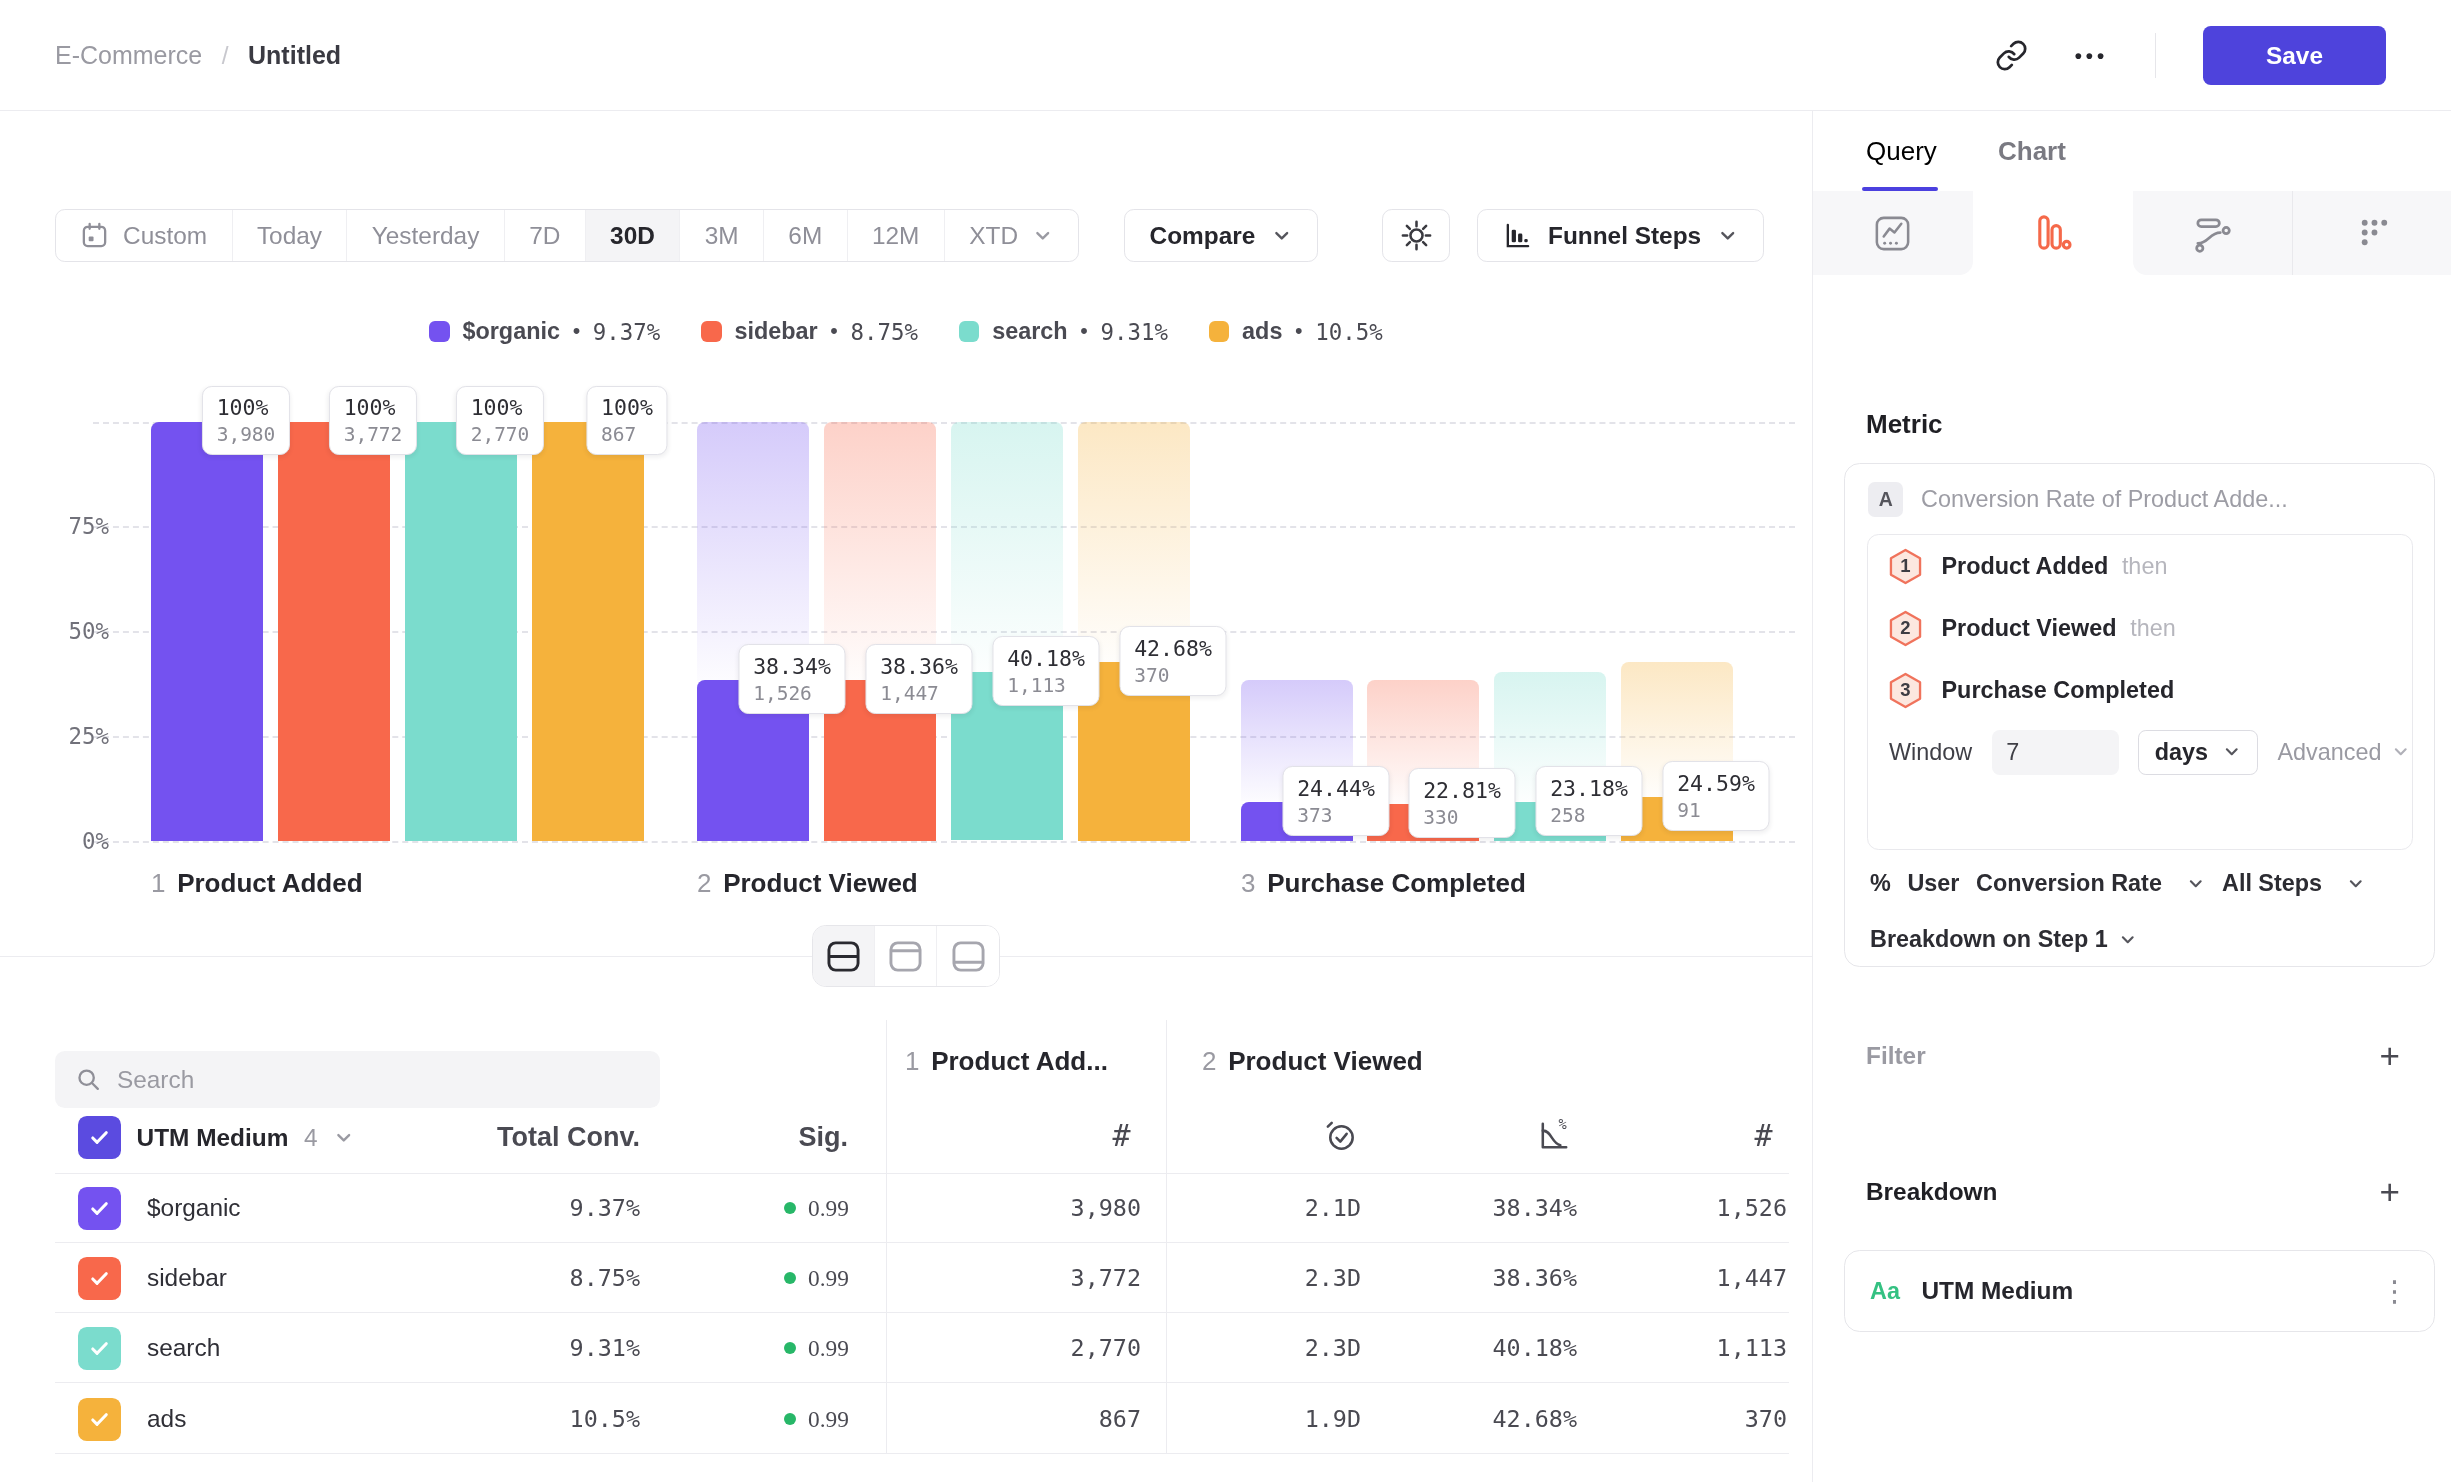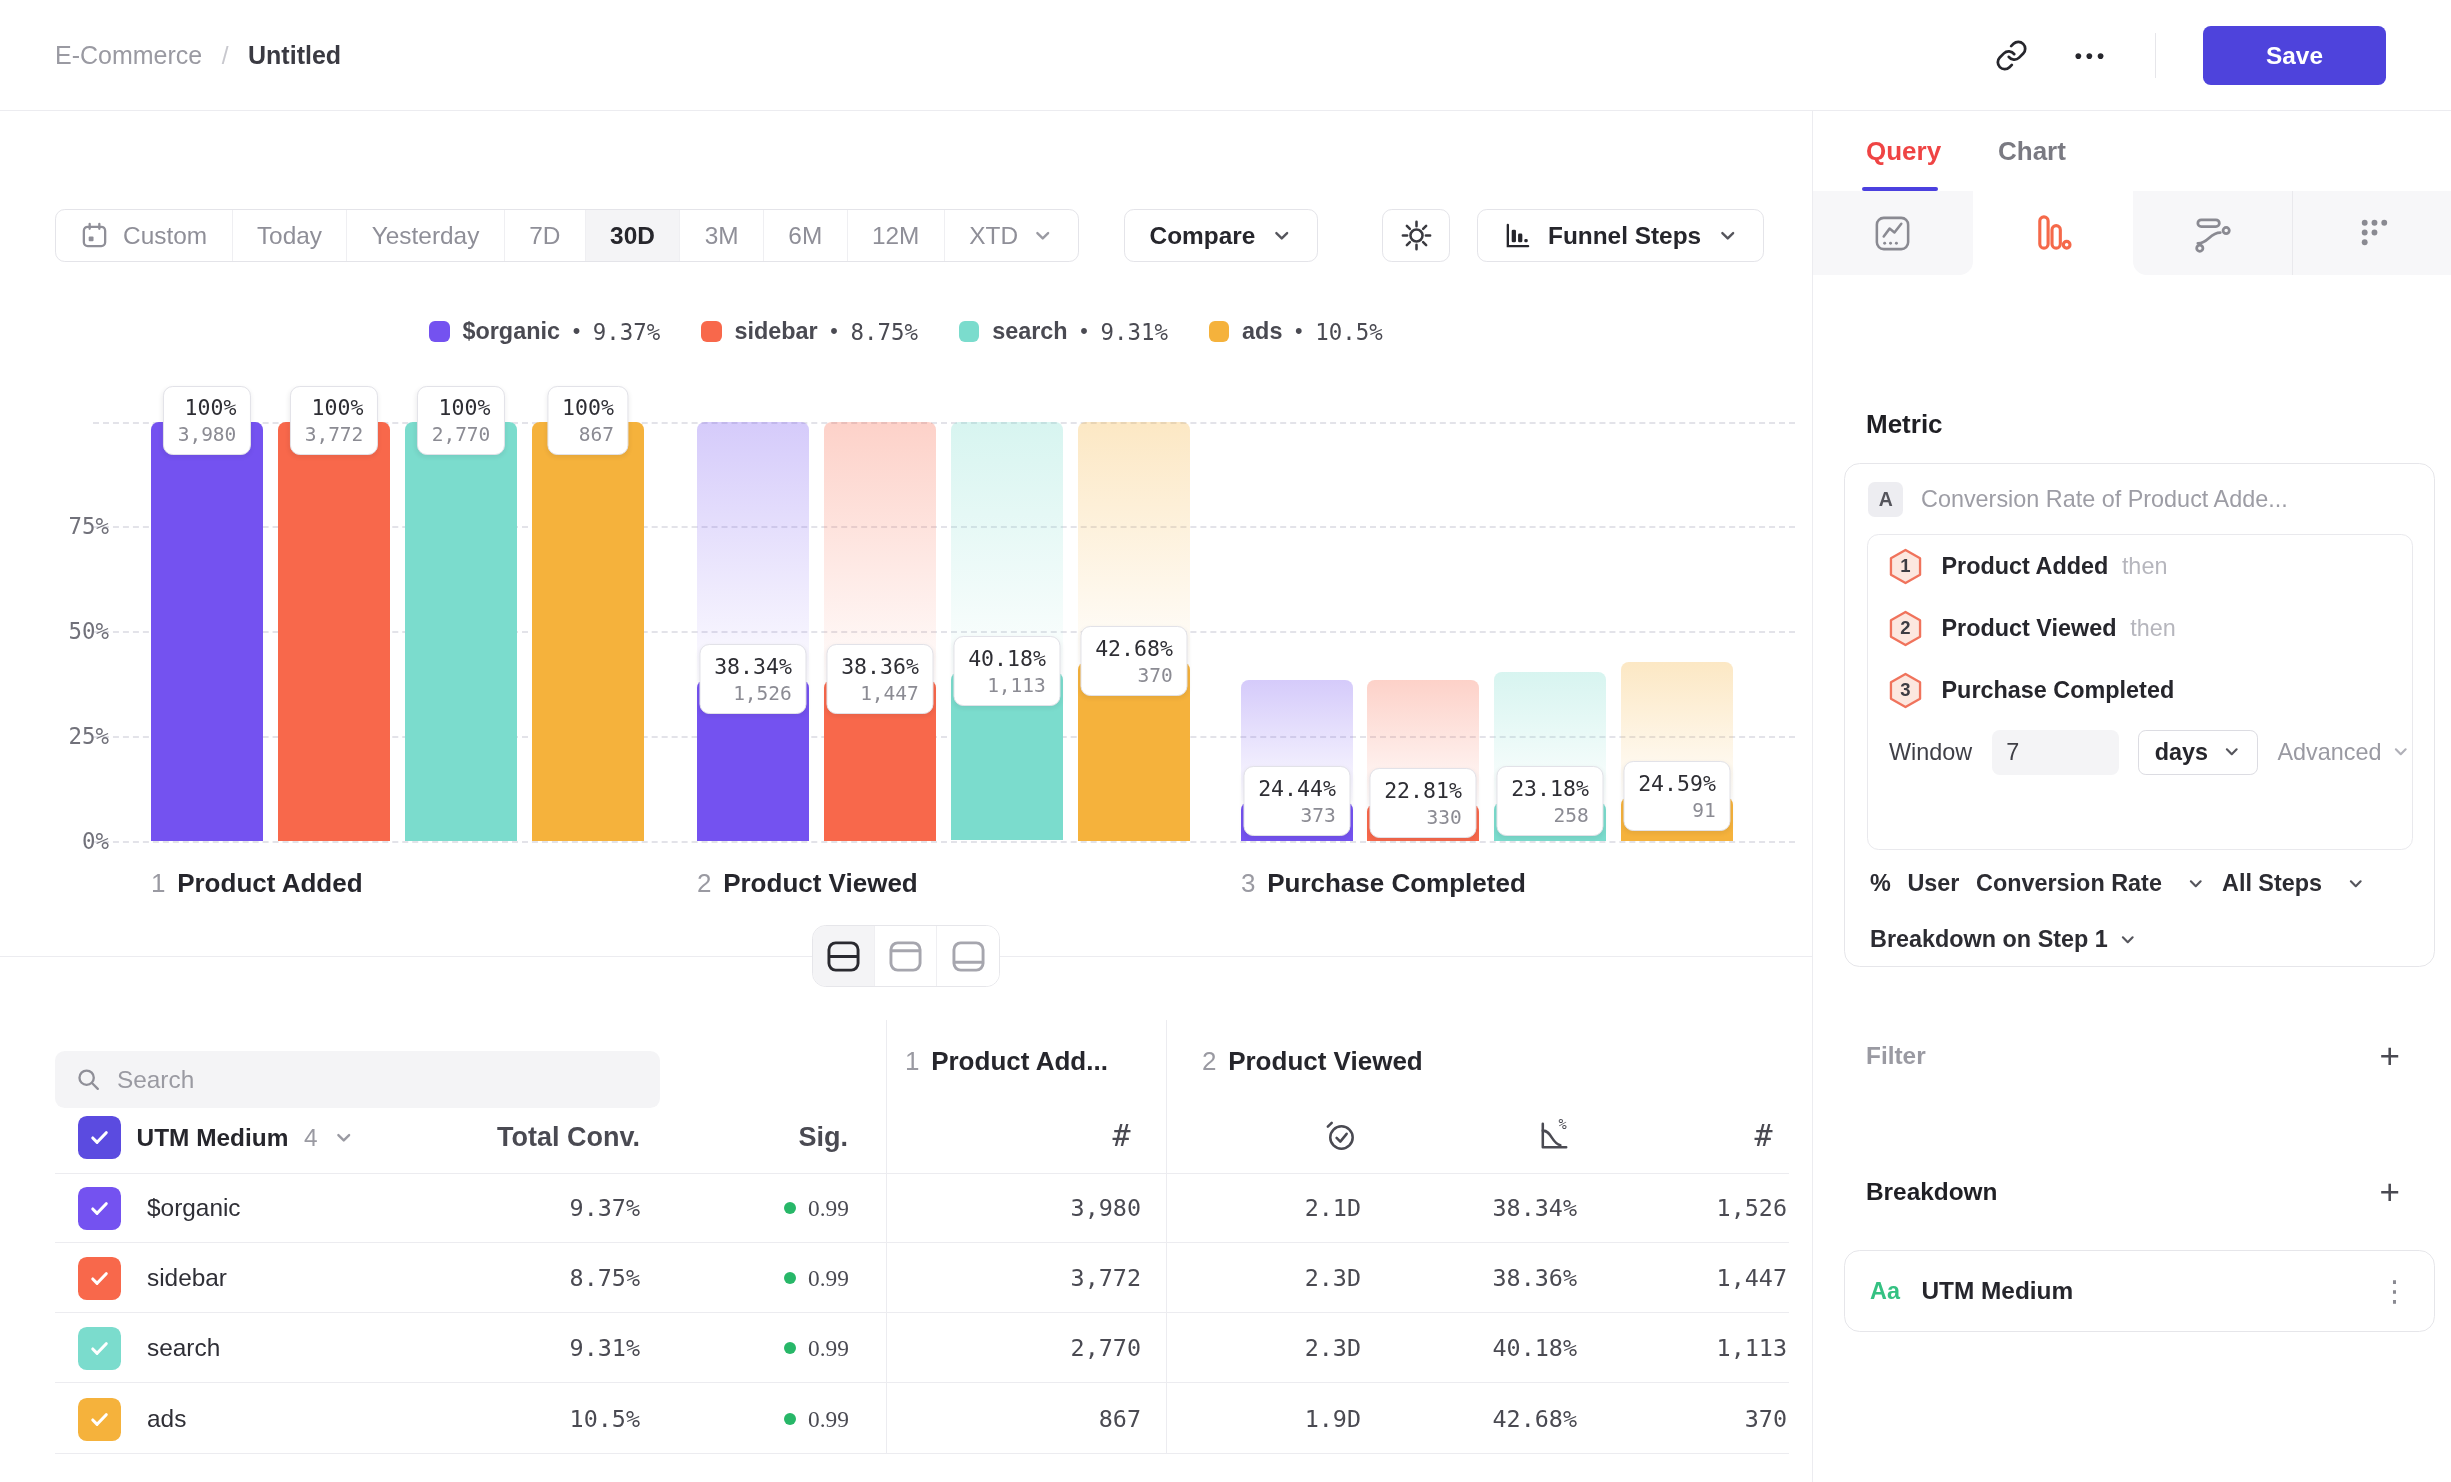"Query" .ptab-query { color: #ef4444 -> #000000; font-weight: 700 -> 400 }
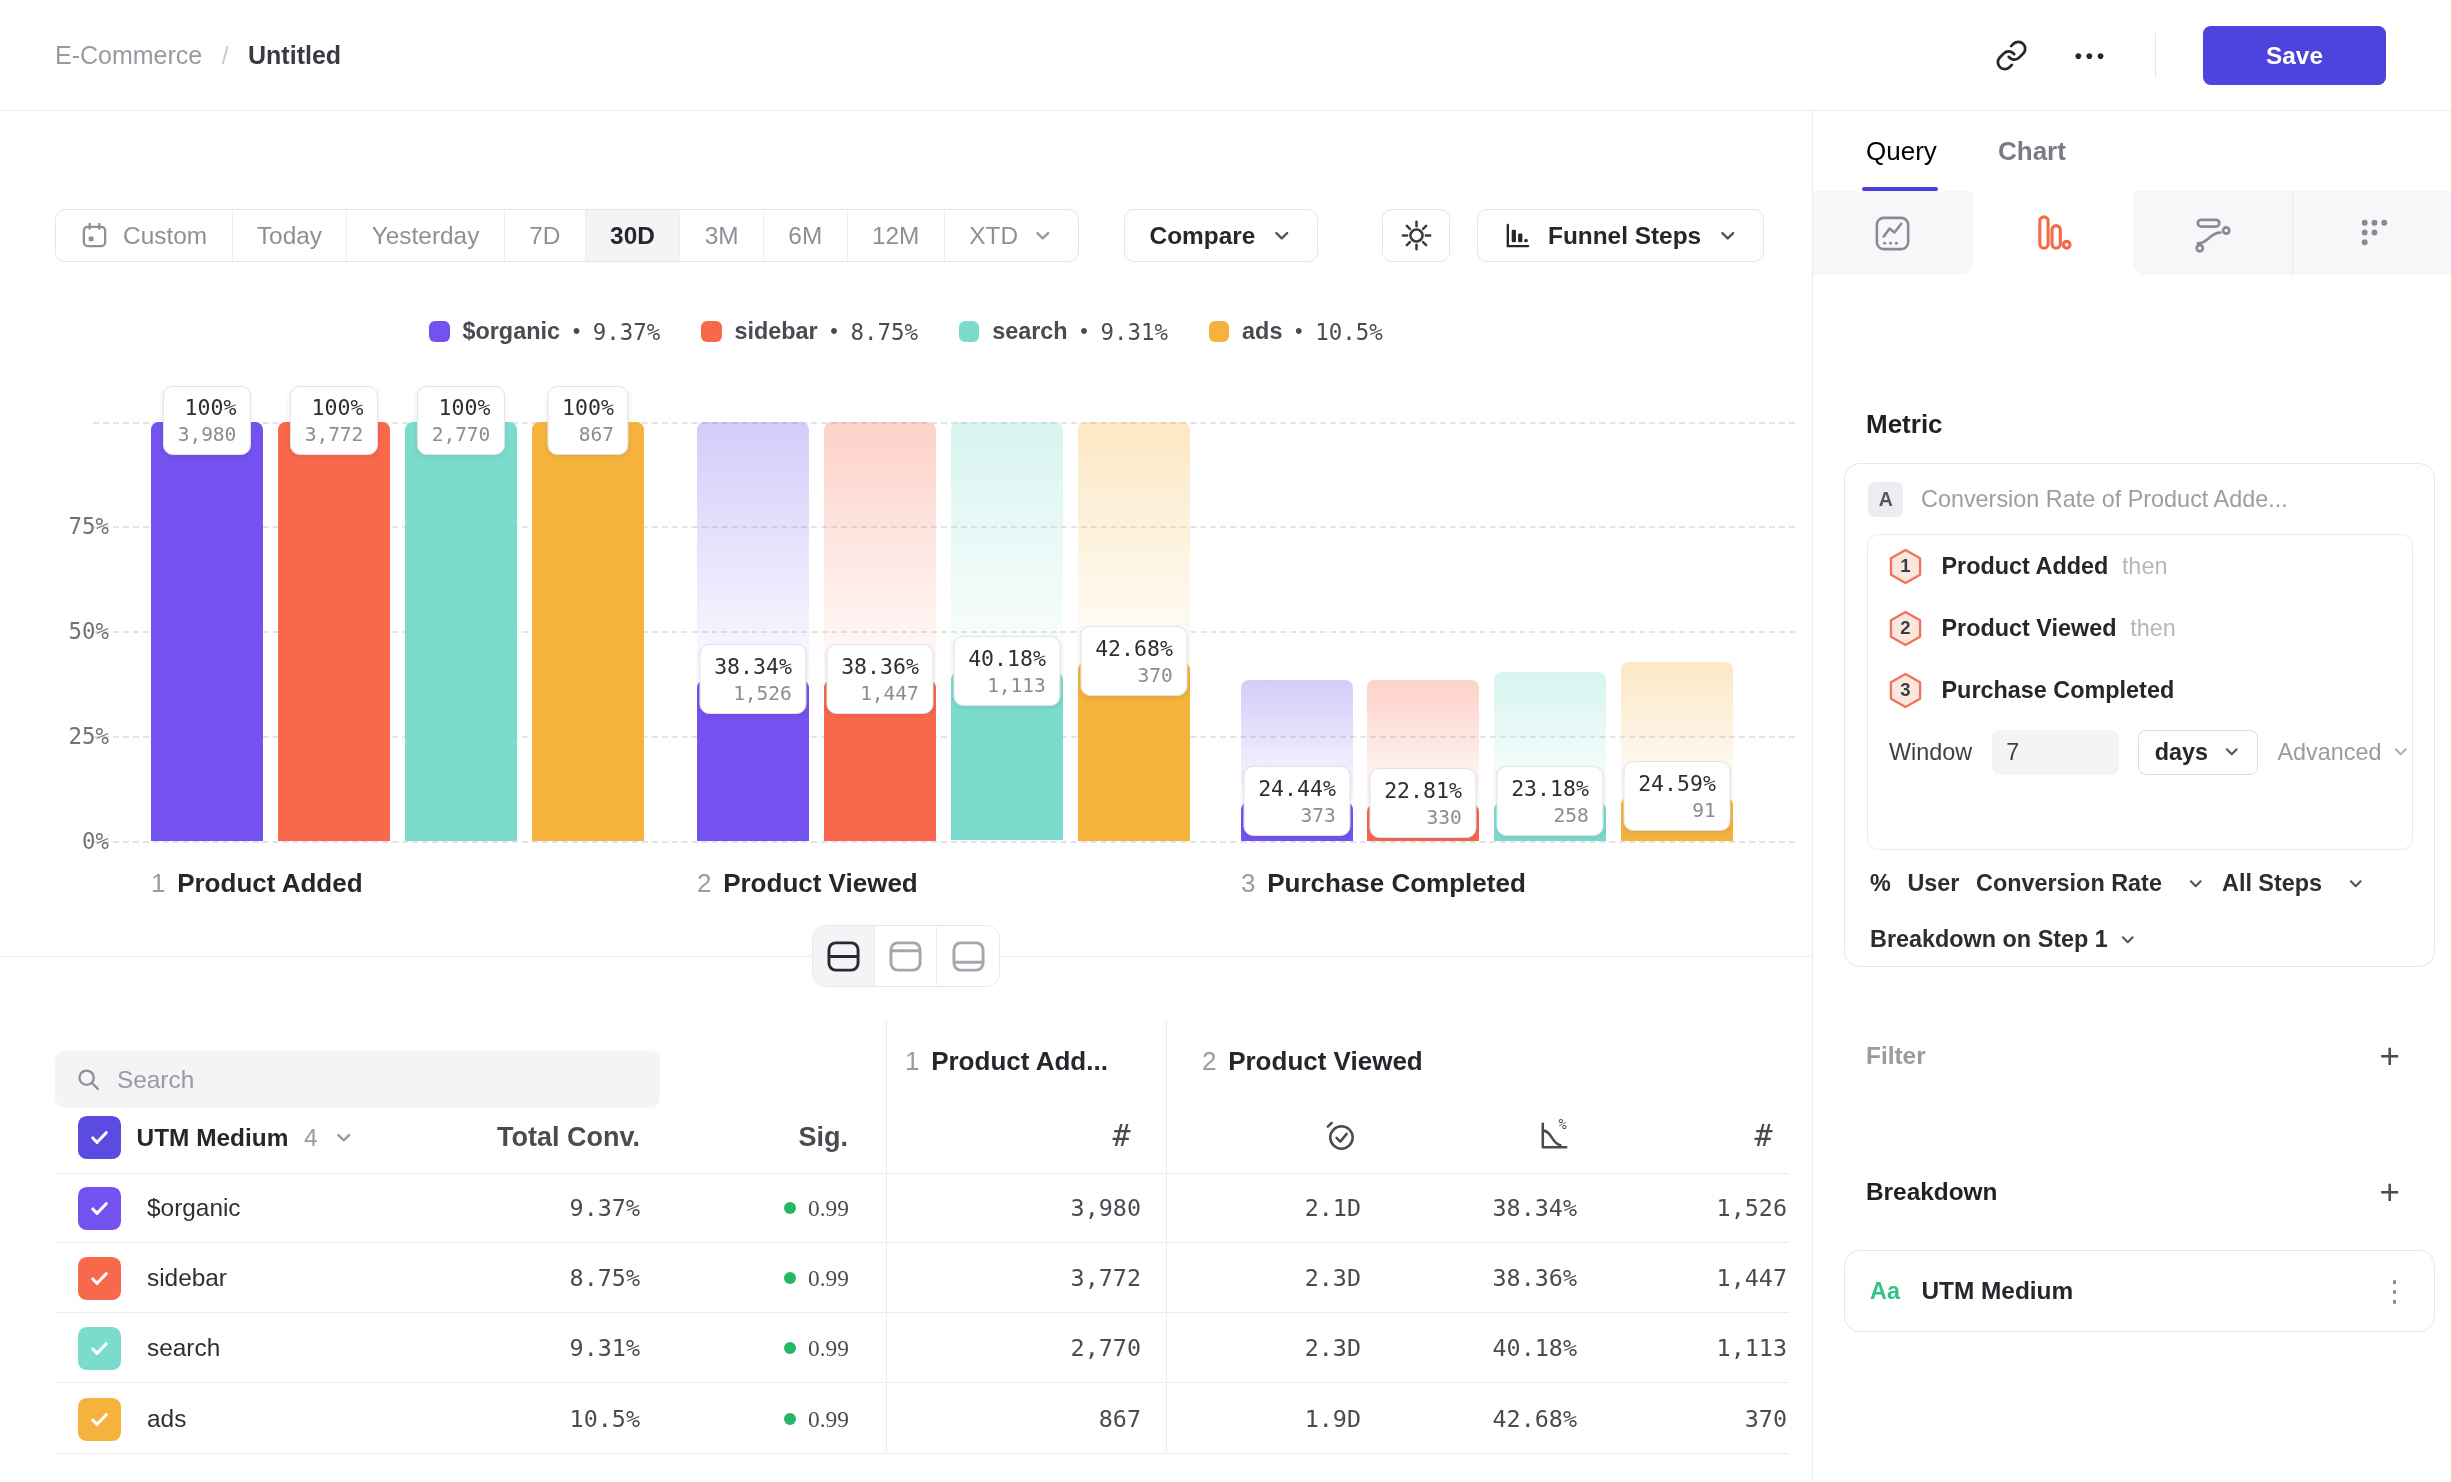"100%" .vlabel { margin-left: none -> 39px; text-align: right -> left }
